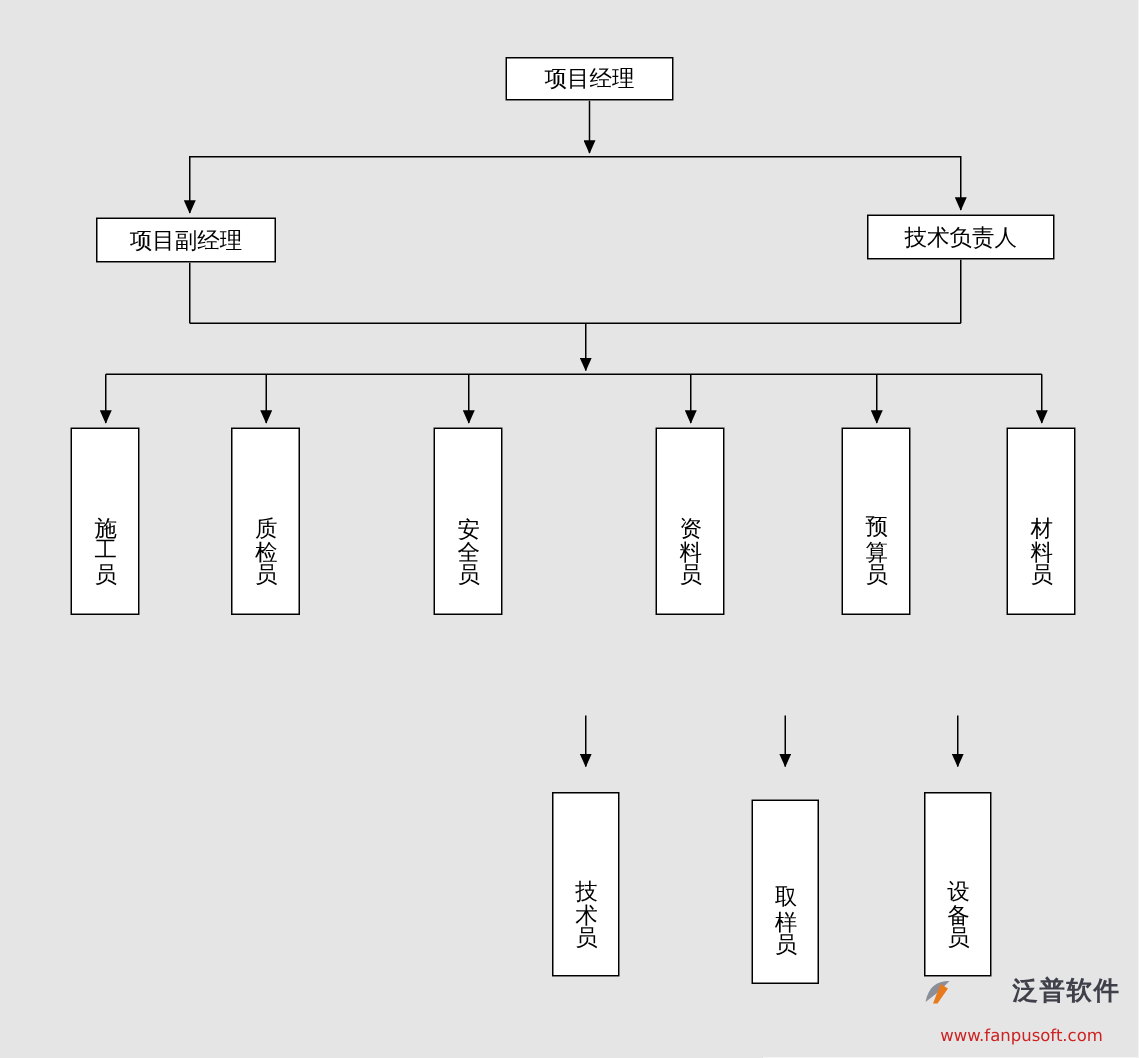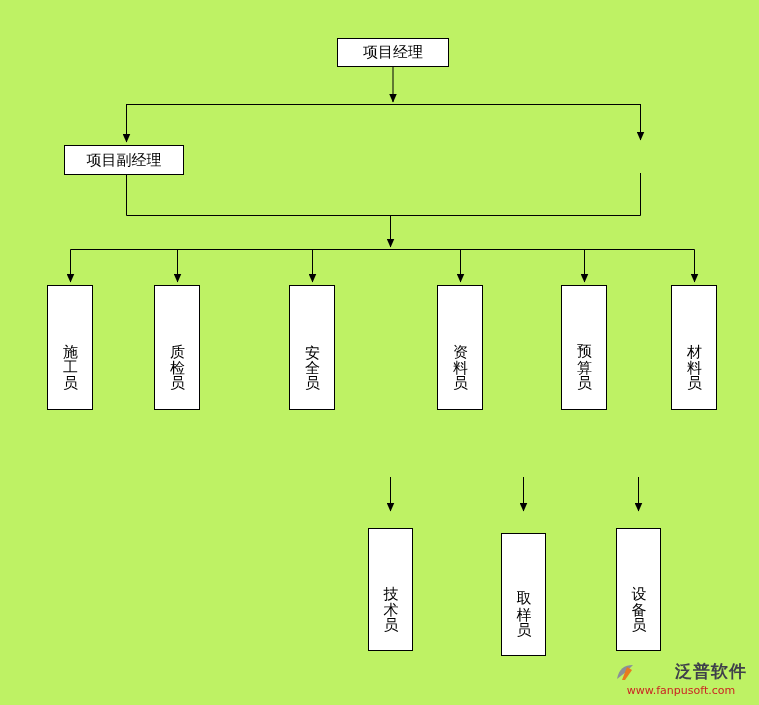"项目经理" .canvas { background: #bef264 -> #e5e5e5 }
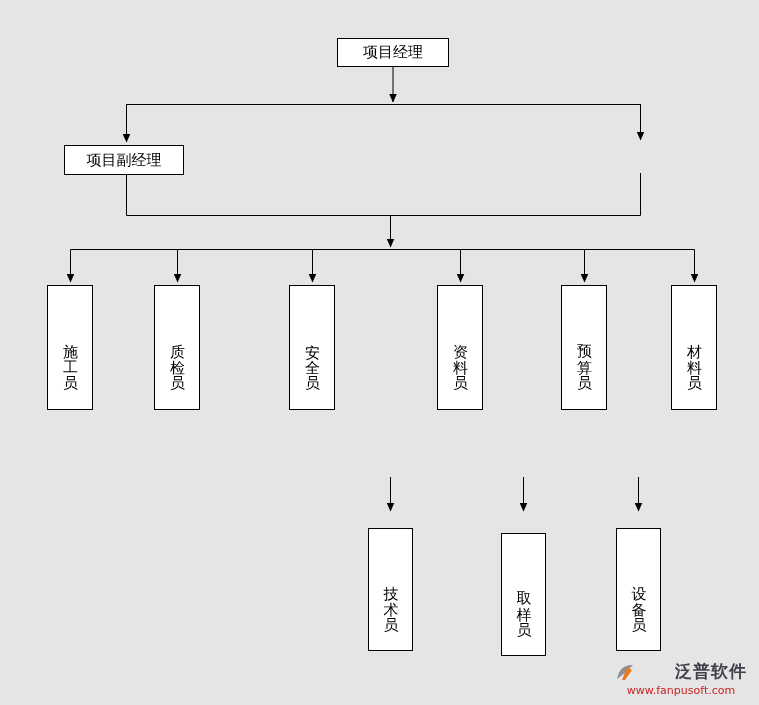"技术负责人" div.node { html: none -> <div> <span>技术负责人</span> </div> }
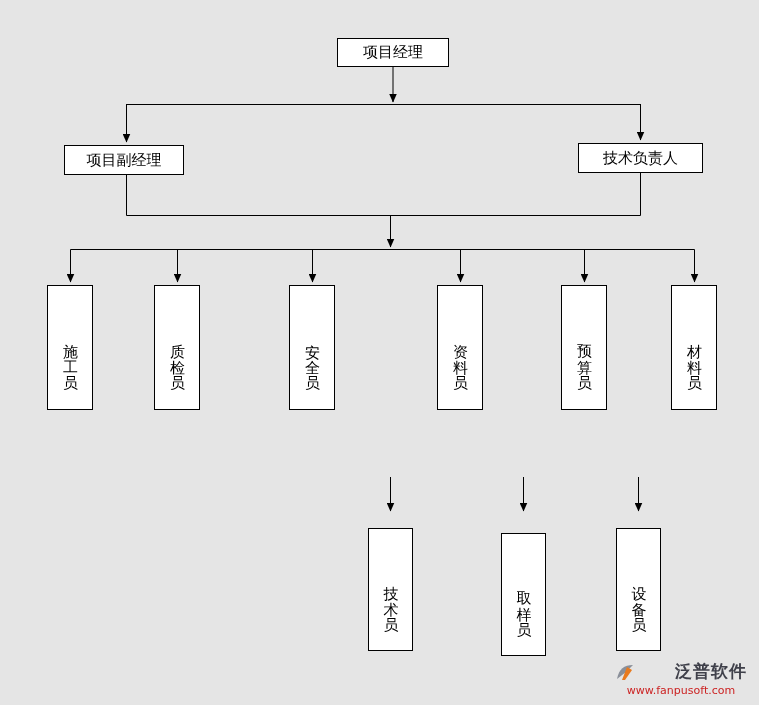"www.fanpusoft.com" .brand-url { margin-top: 1px -> 12px }
